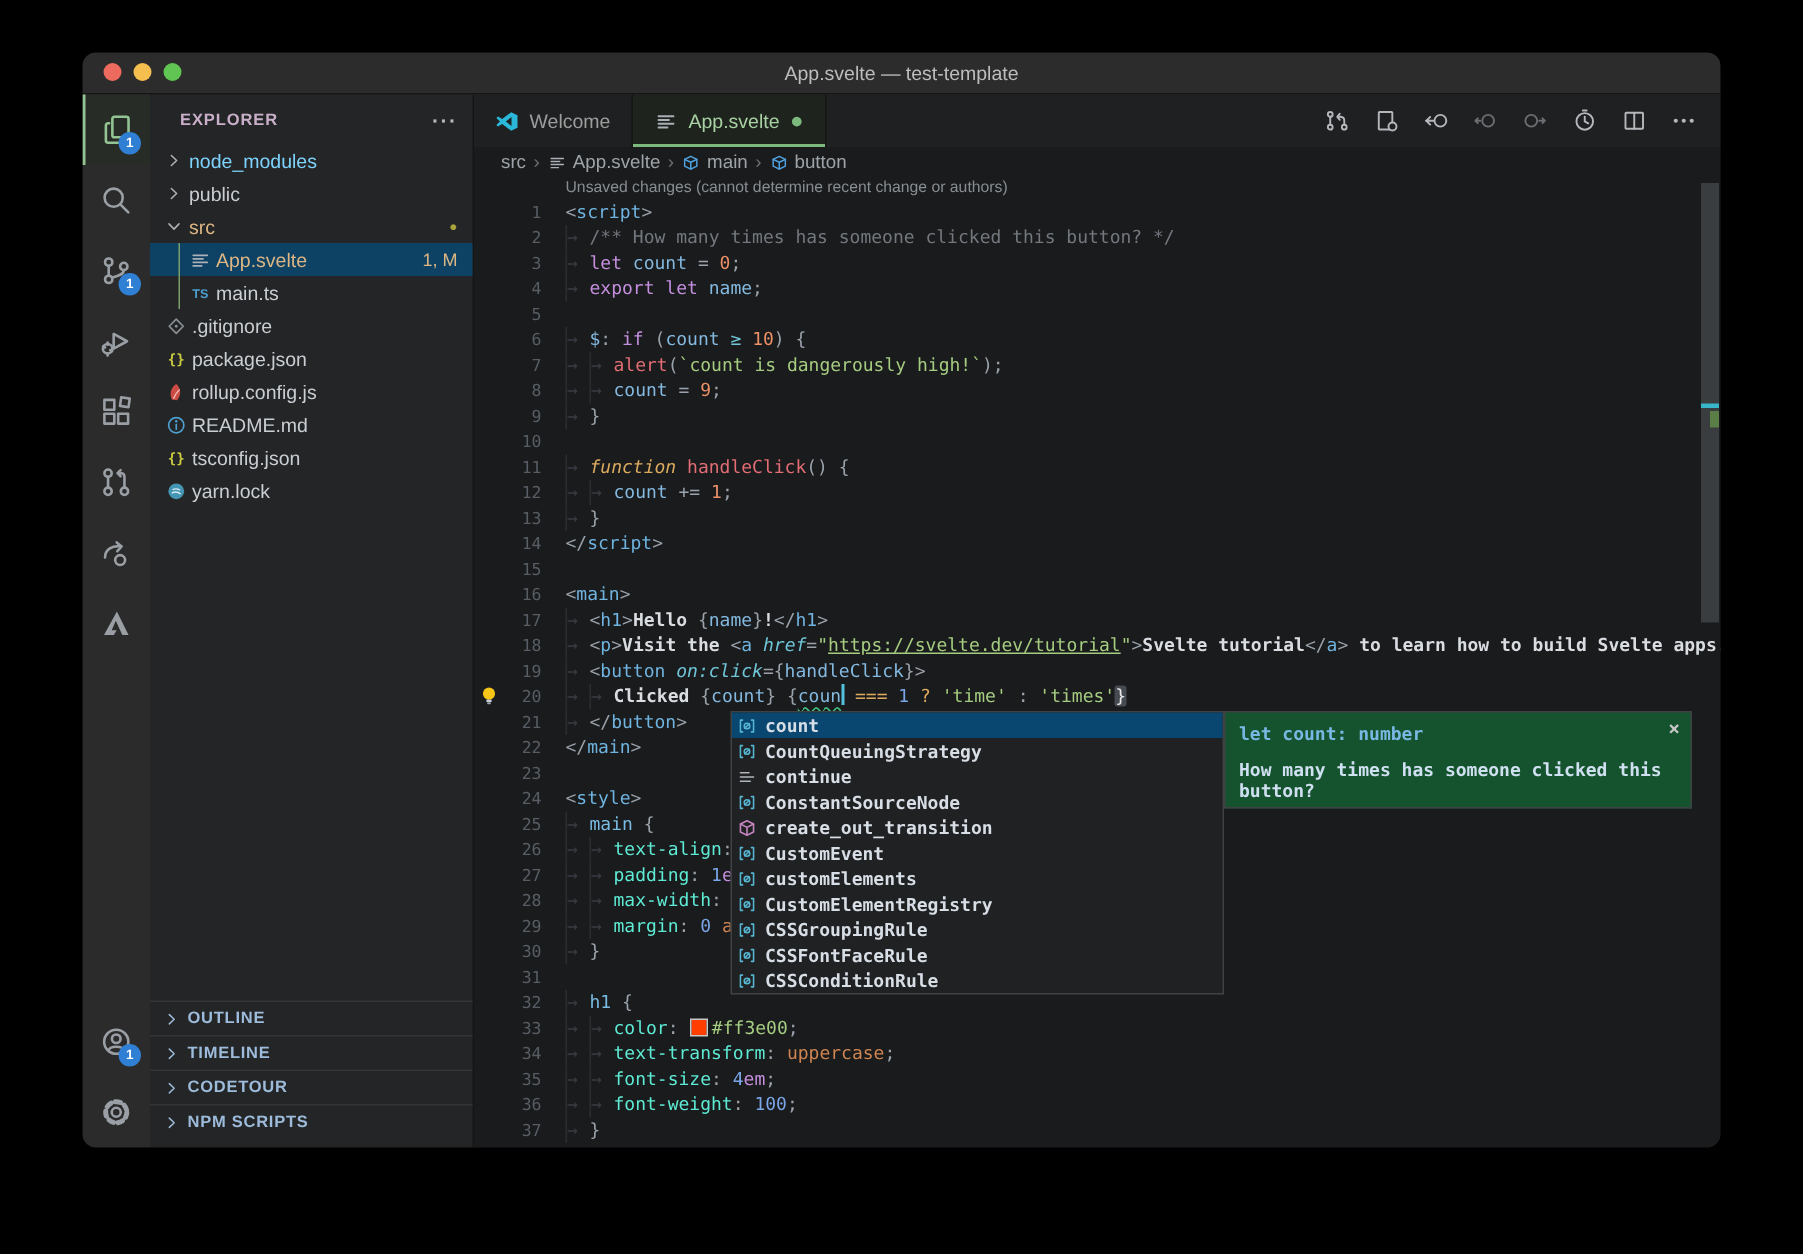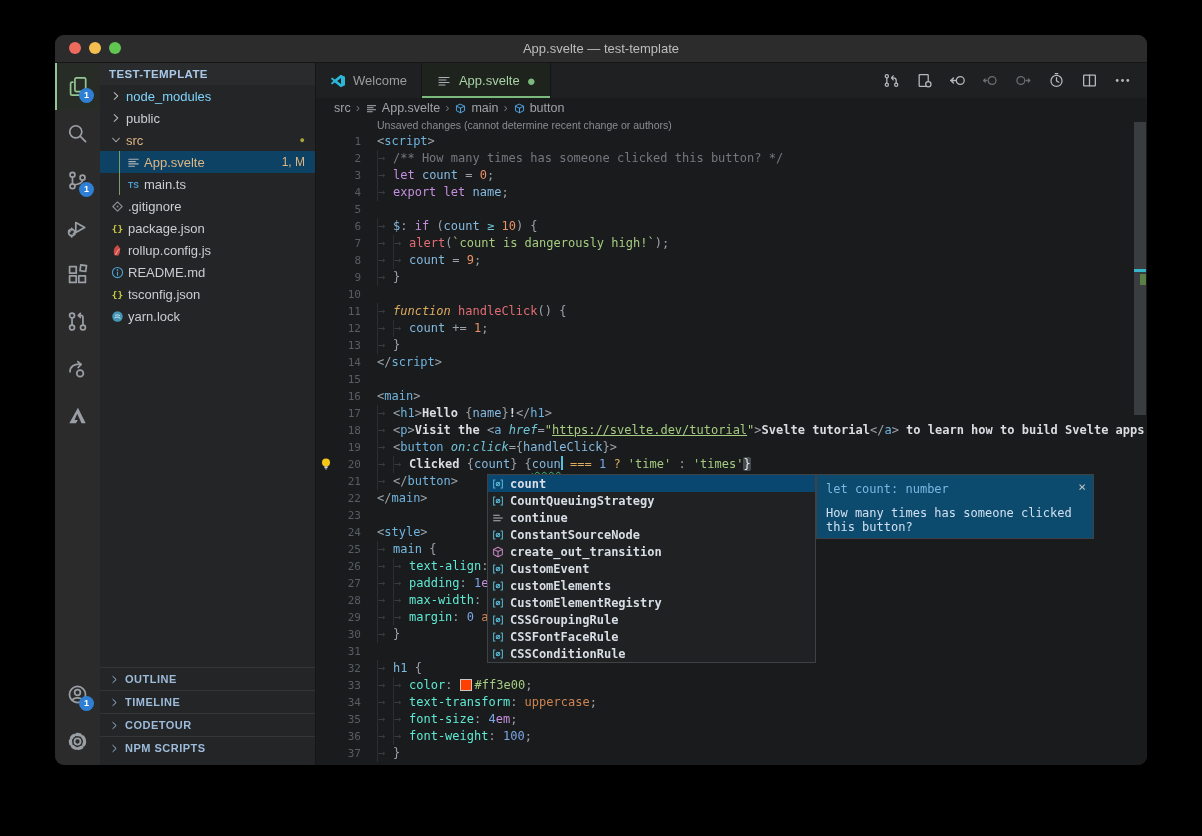"EXPLORER" div.sb-head { html: none -> <div> <span>EXPLORER</span> <span>···</span> </div> }
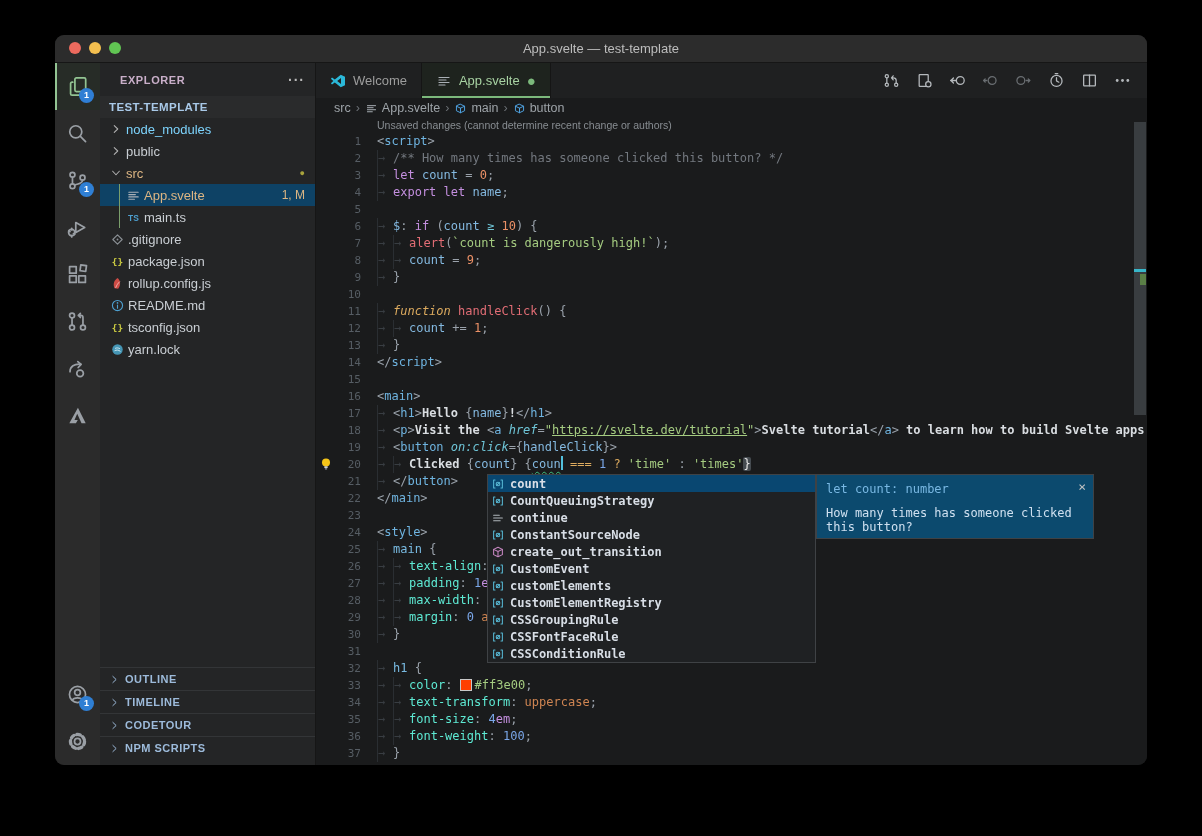"TEST-TEMPLATE" div.sb-root { html: <div> <span><svg> <path></path> </svg></span> <span>TEST-TEMPLATE</span> </div> -> none }
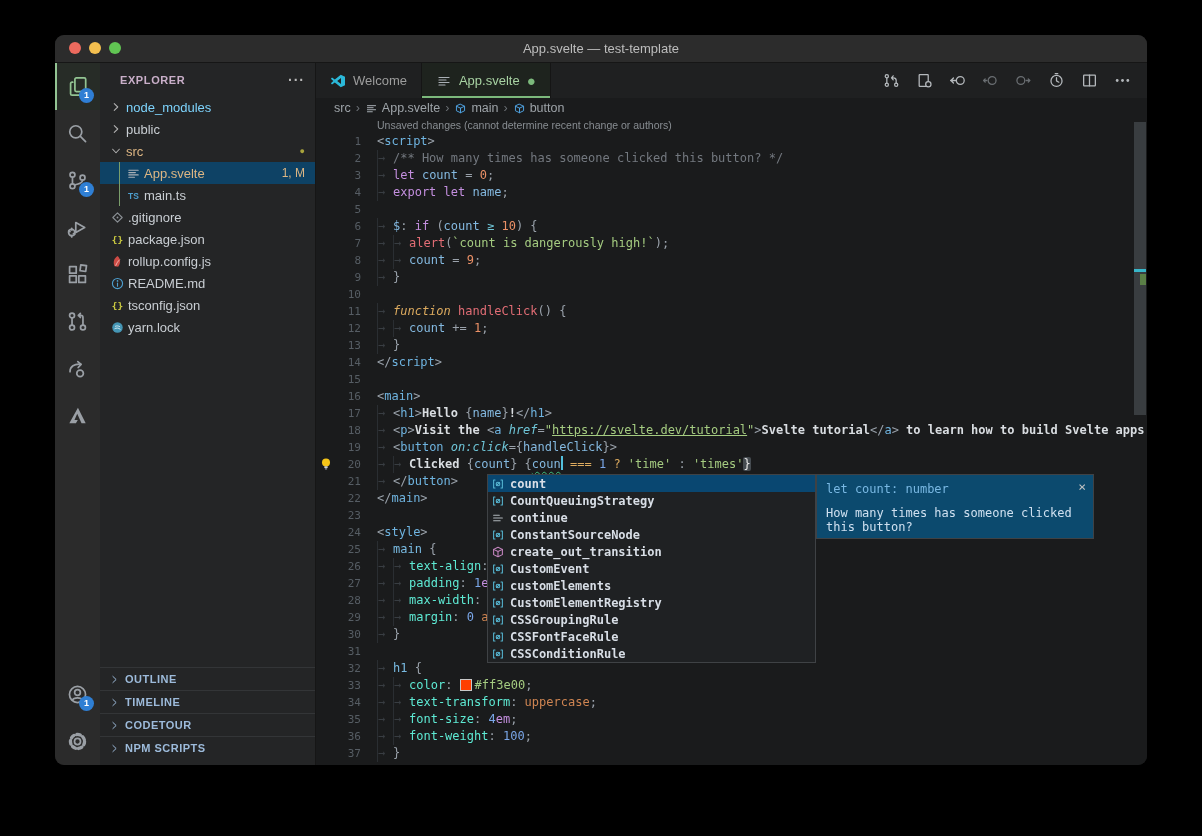"let count: number" .docs { background: #0c4a6e -> #14532d; font-weight: none -> bold; width: 278px -> 312px }
